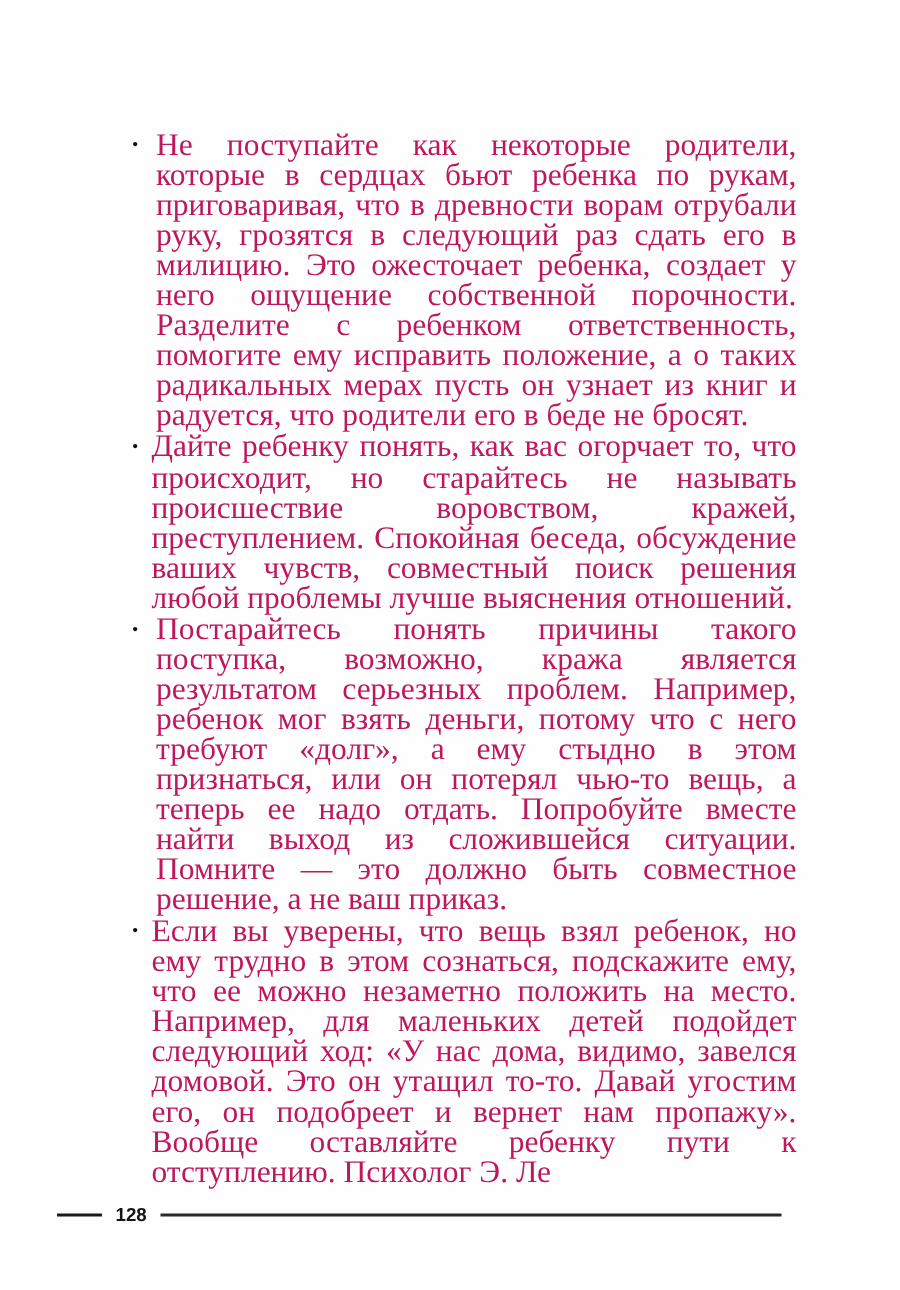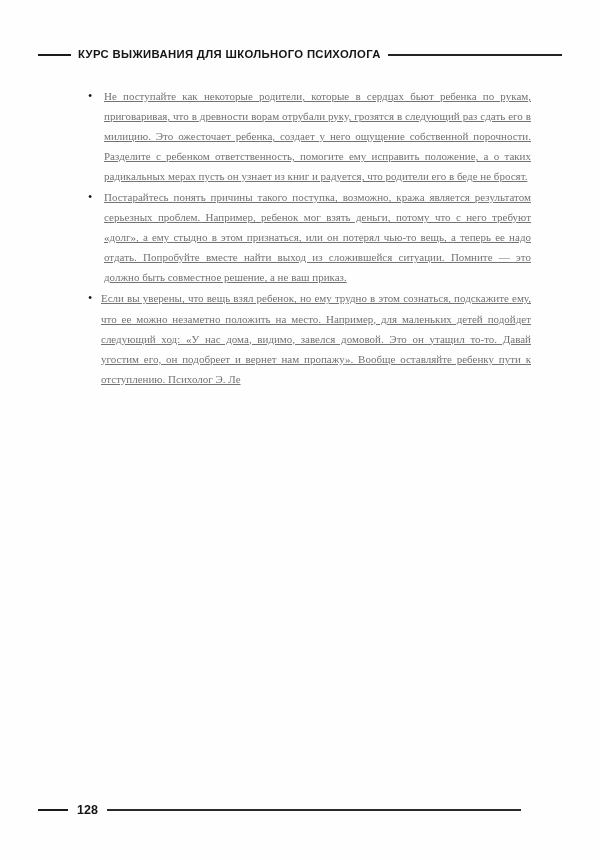"КУРС ВЫЖИВАНИЯ ДЛЯ ШКОЛЬНОГО ПСИХОЛОГА" div.running-head { html: <div> <div></div> <div>КУРС ВЫЖИВАНИЯ ДЛЯ ШКОЛЬНОГО ПСИХОЛОГА</div> <div></div> </div> -> none }
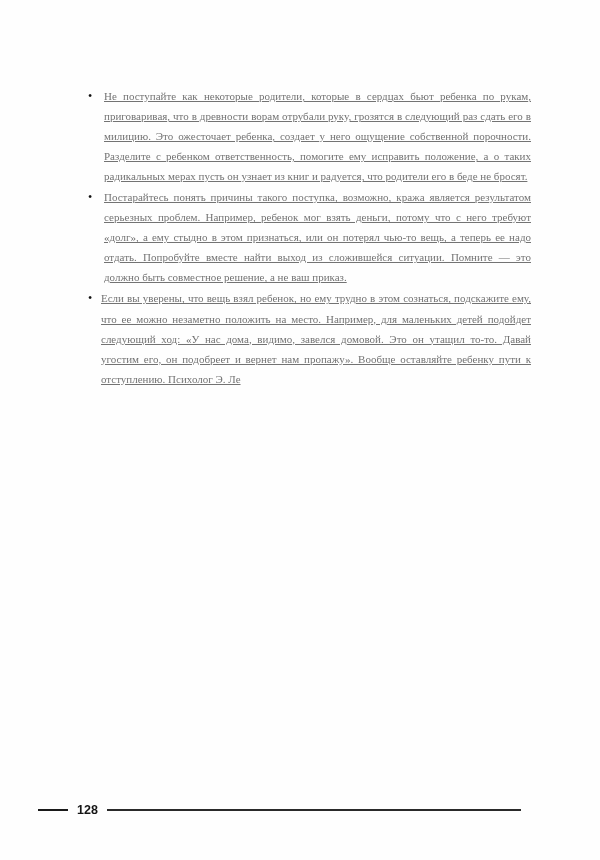"Не поступайте как некоторые родители," .bullet-item { color: #737373 -> #be185d; font-size: 11px -> 21px; text-decoration: underline -> none }
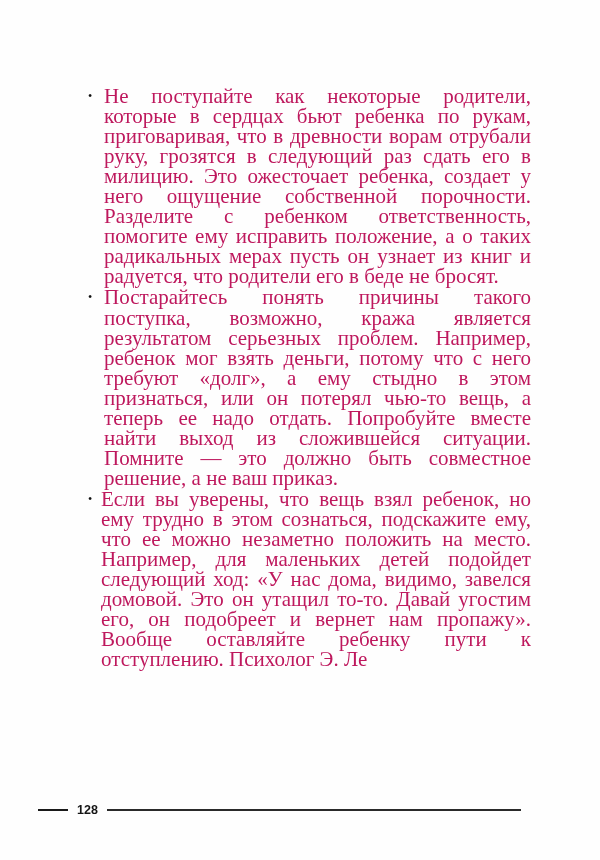"Дайте ребенку понять, как вас" p.bullet-item { html: none -> <p>Дайте ребенку понять, как вас огорчает то, что происходит, но старайтесь не называть происшествие воровством, кражей, преступлением. Спокойная беседа, обсуждение ваших чувств, совместный поиск решения любой проблемы лучше выяснения отношений.</p> }
